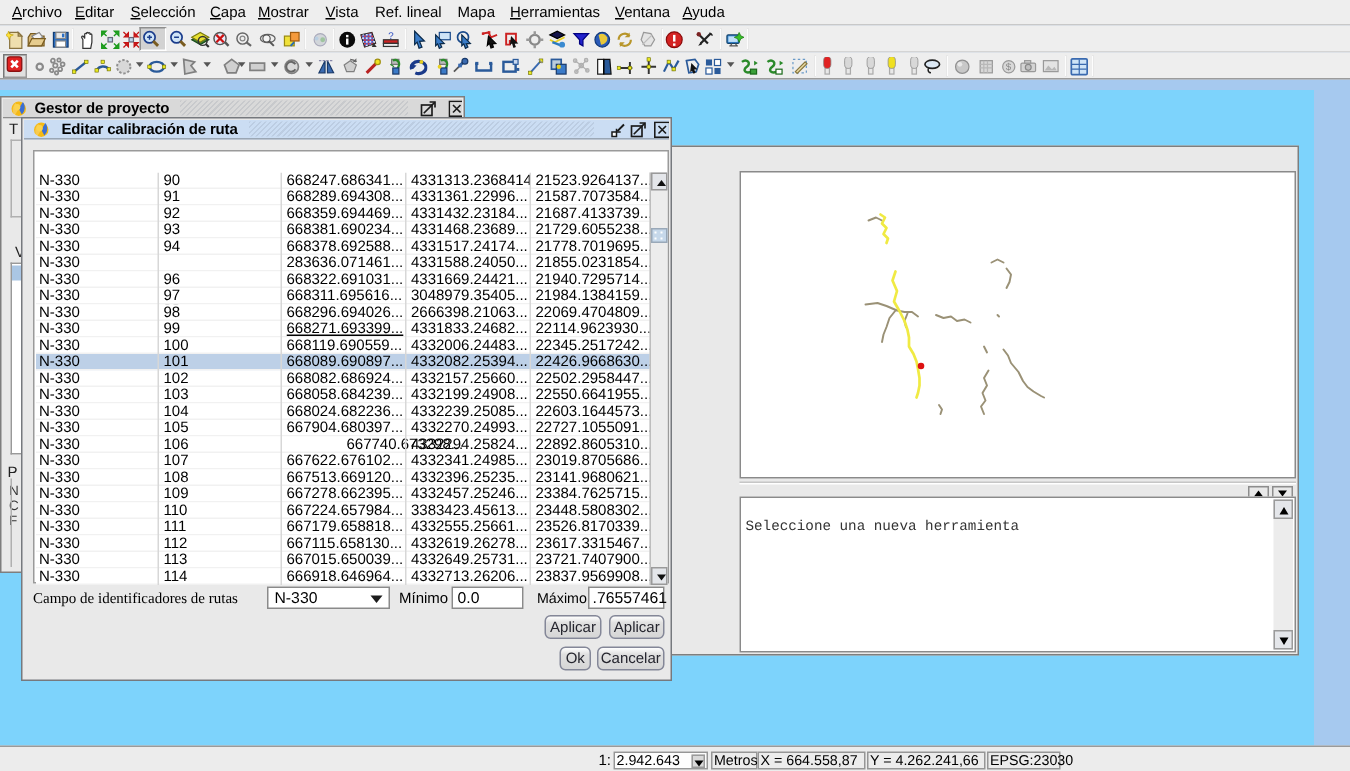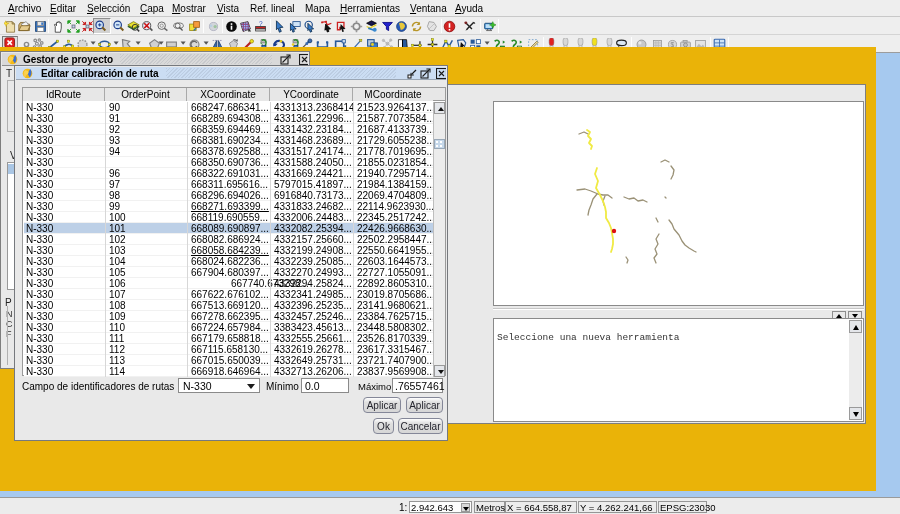"Gestor de proyecto" #desk { background: #eab308 -> #7dd3fc; top: 47px -> 60px }
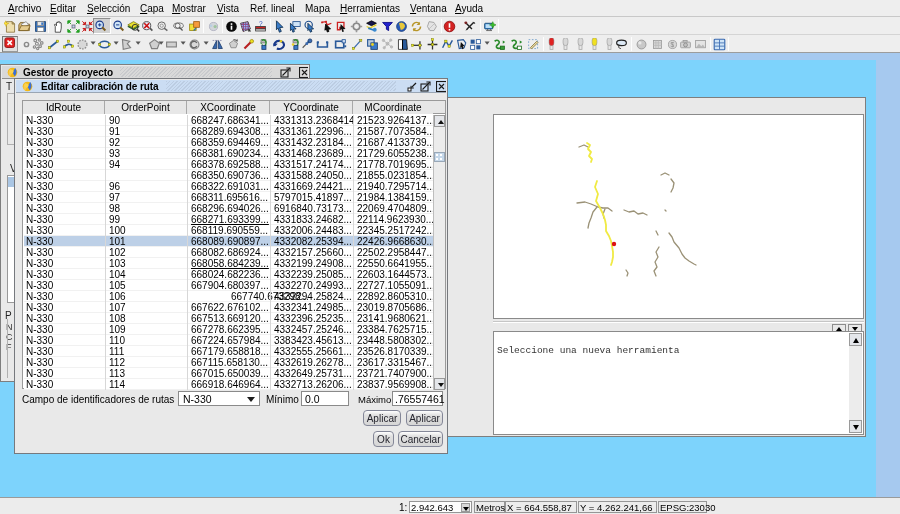"IdRoute" div { html: <div> <div>IdRoute</div> <div>OrderPoint</div> <div>XCoordinate</div> <div>YCoordinate</div> <div>MCoordinate</div> </div> -> none }
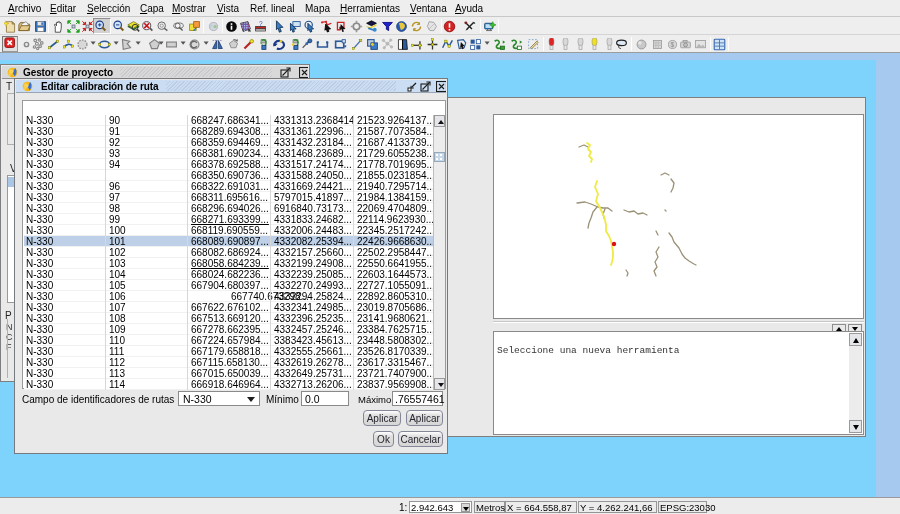"668350.690736..." span.td { text: 668350.690736 -> 283636.071461 }
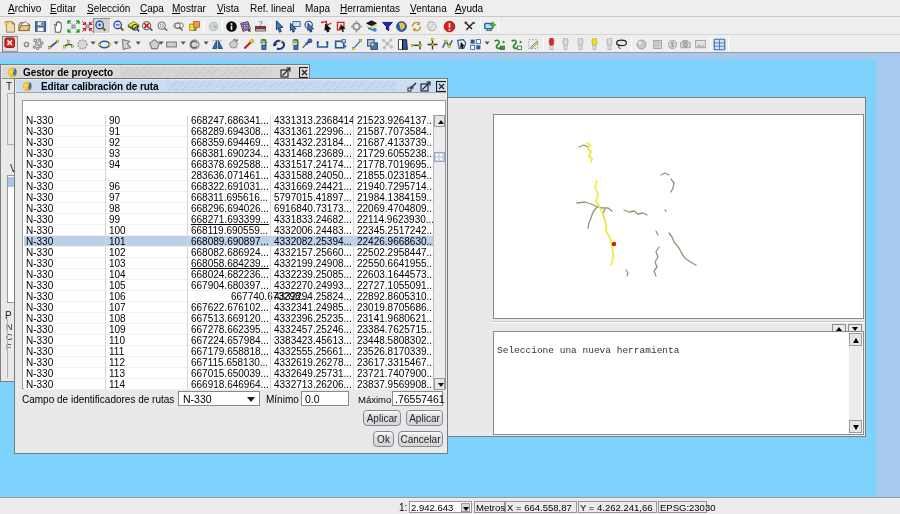"5797015.41897..." span.td { text: 5797015.41897 -> 3048979.35405 }
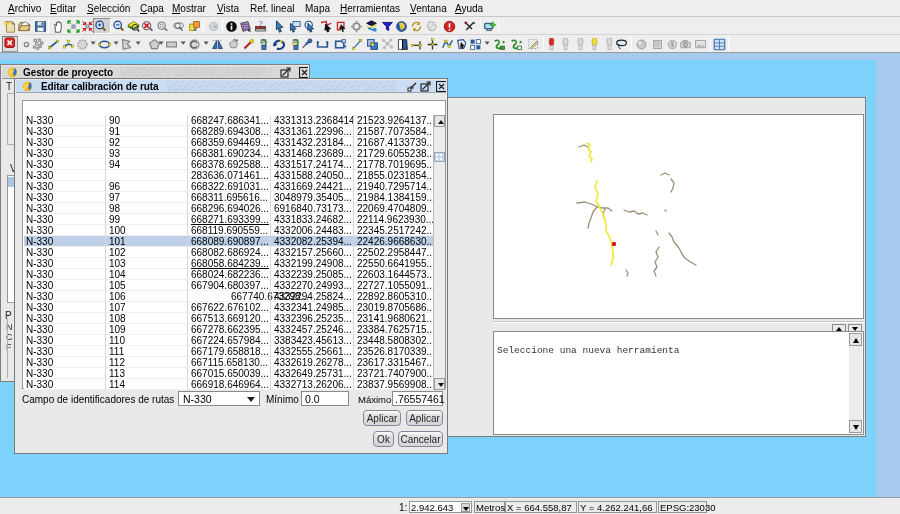"6916840.73173..." span.td { text: 6916840.73173 -> 2666398.21063 }
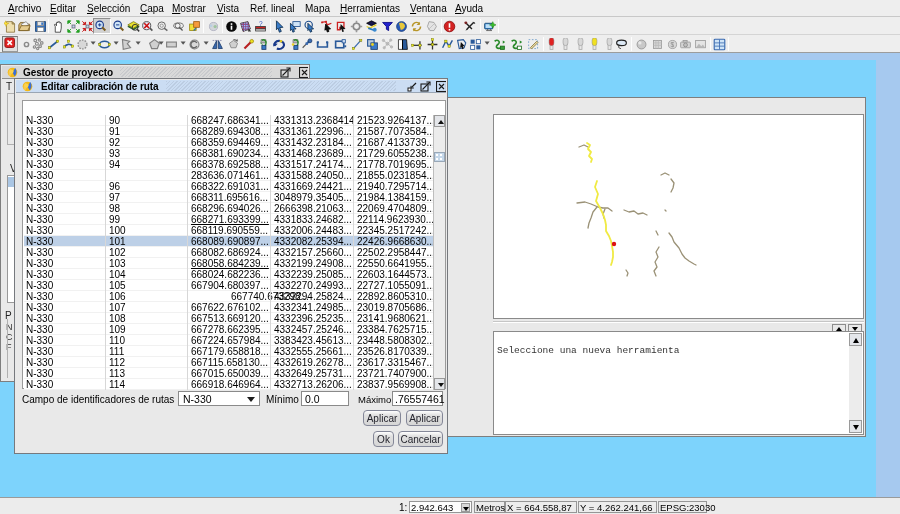"668058.684239..." span.td { text-decoration: underline -> none }
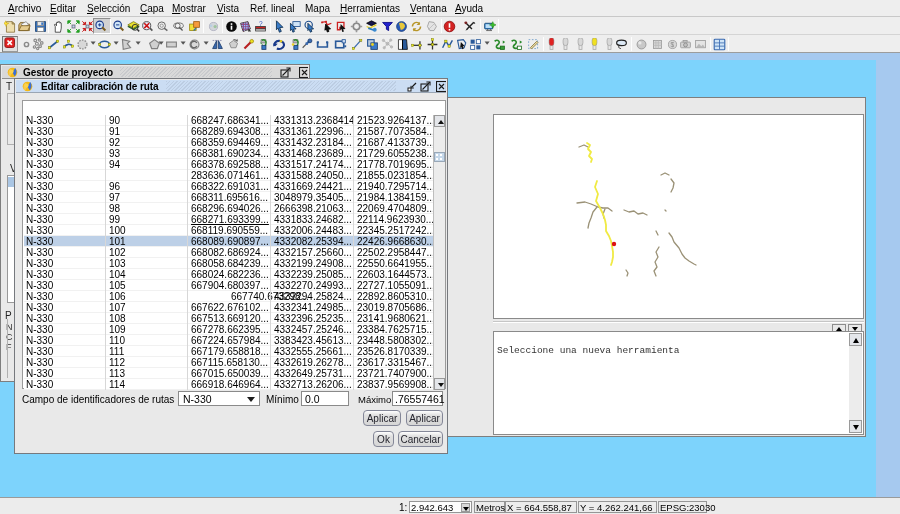"Campo de identificadores de rutas" div { font-family: none -> Liberation Serif, serif }
